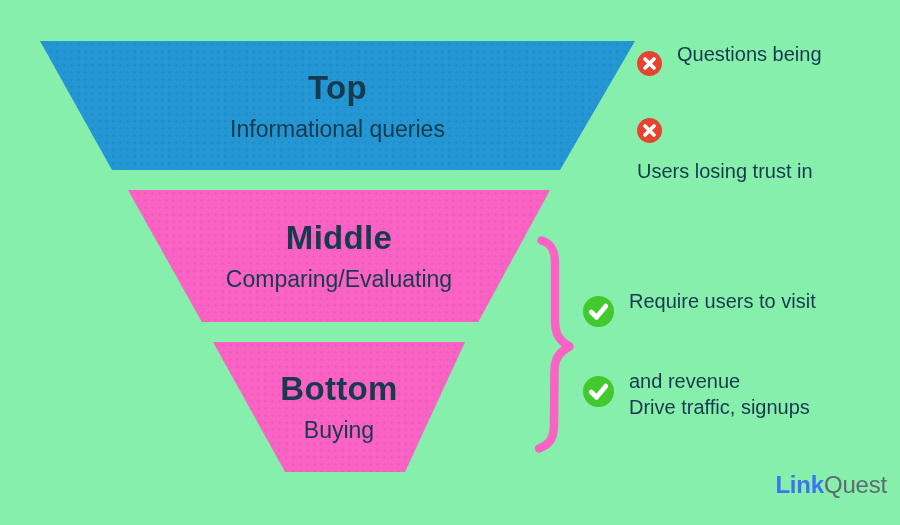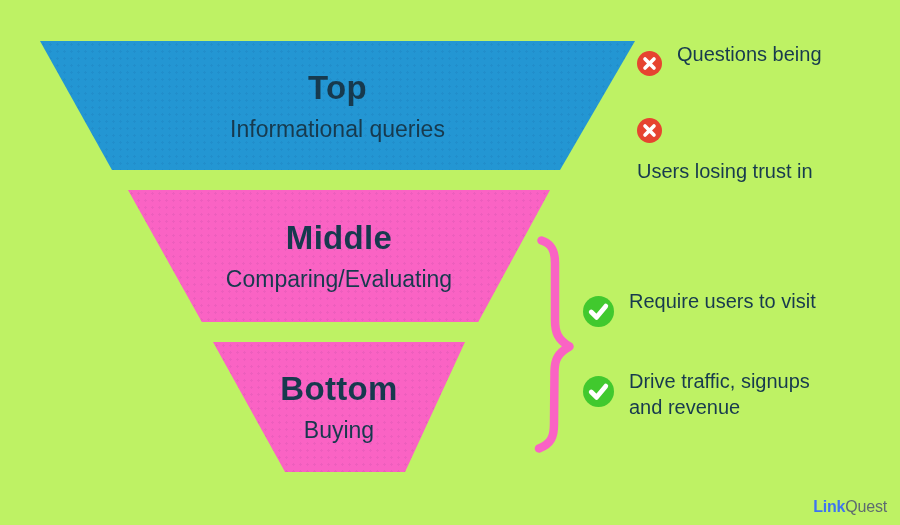"Questions being" div.canvas { background-color: #bef264 -> #86efac }
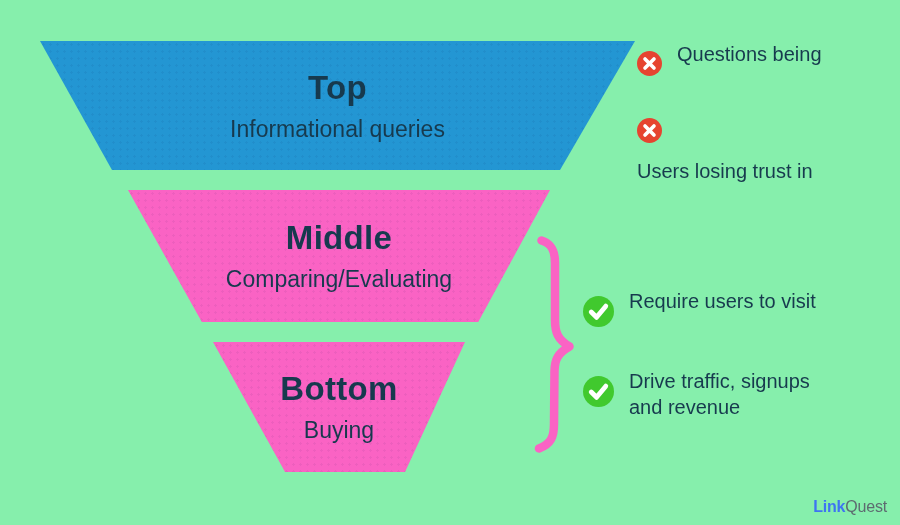"Drive traffic, signups" div { order: before "and revenue" -> after "and revenue" }
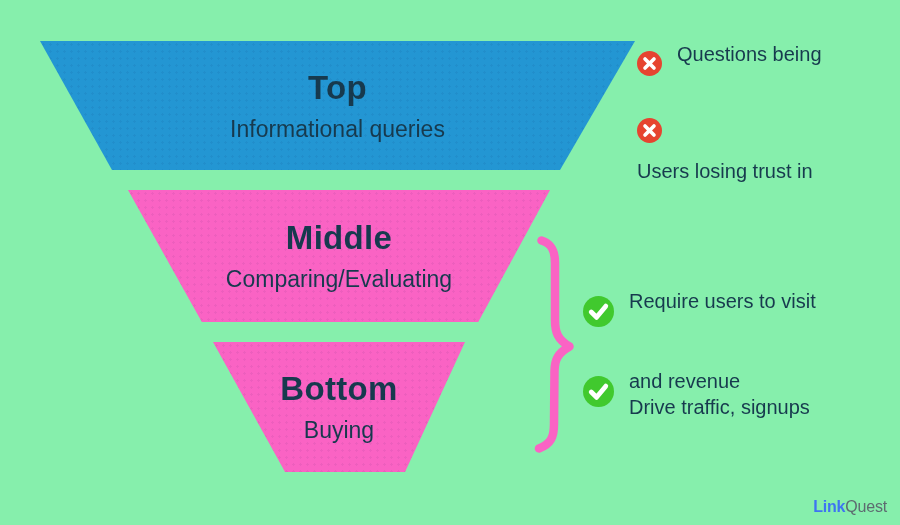"LinkQuest" .logo { bottom: 9px -> 26px; font-size: 16px -> 24px }
